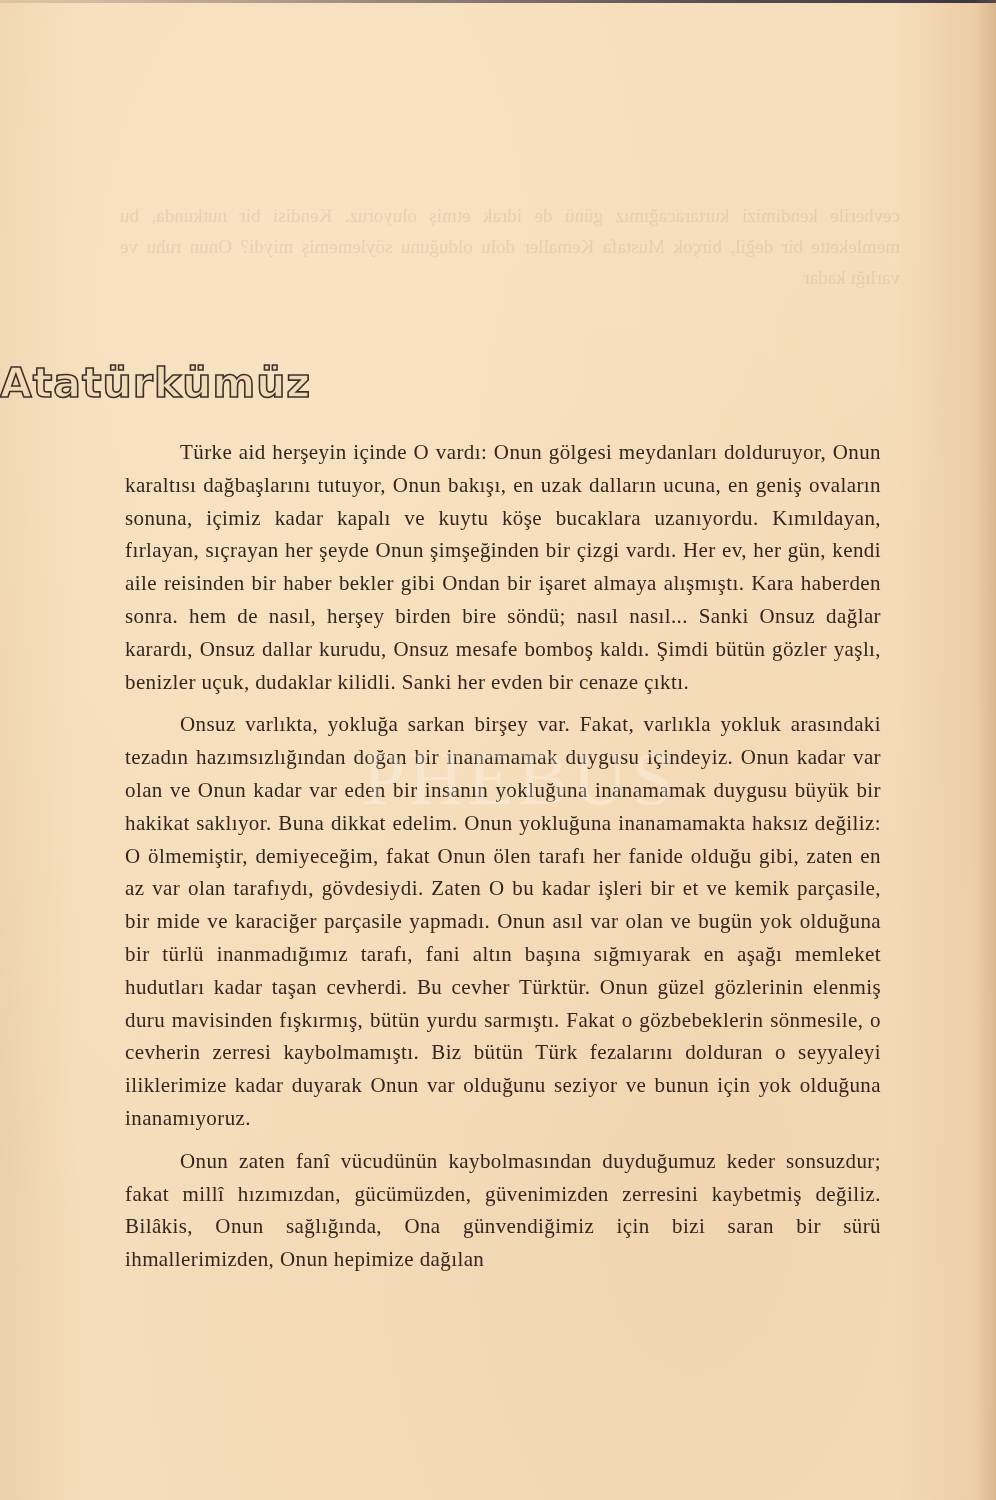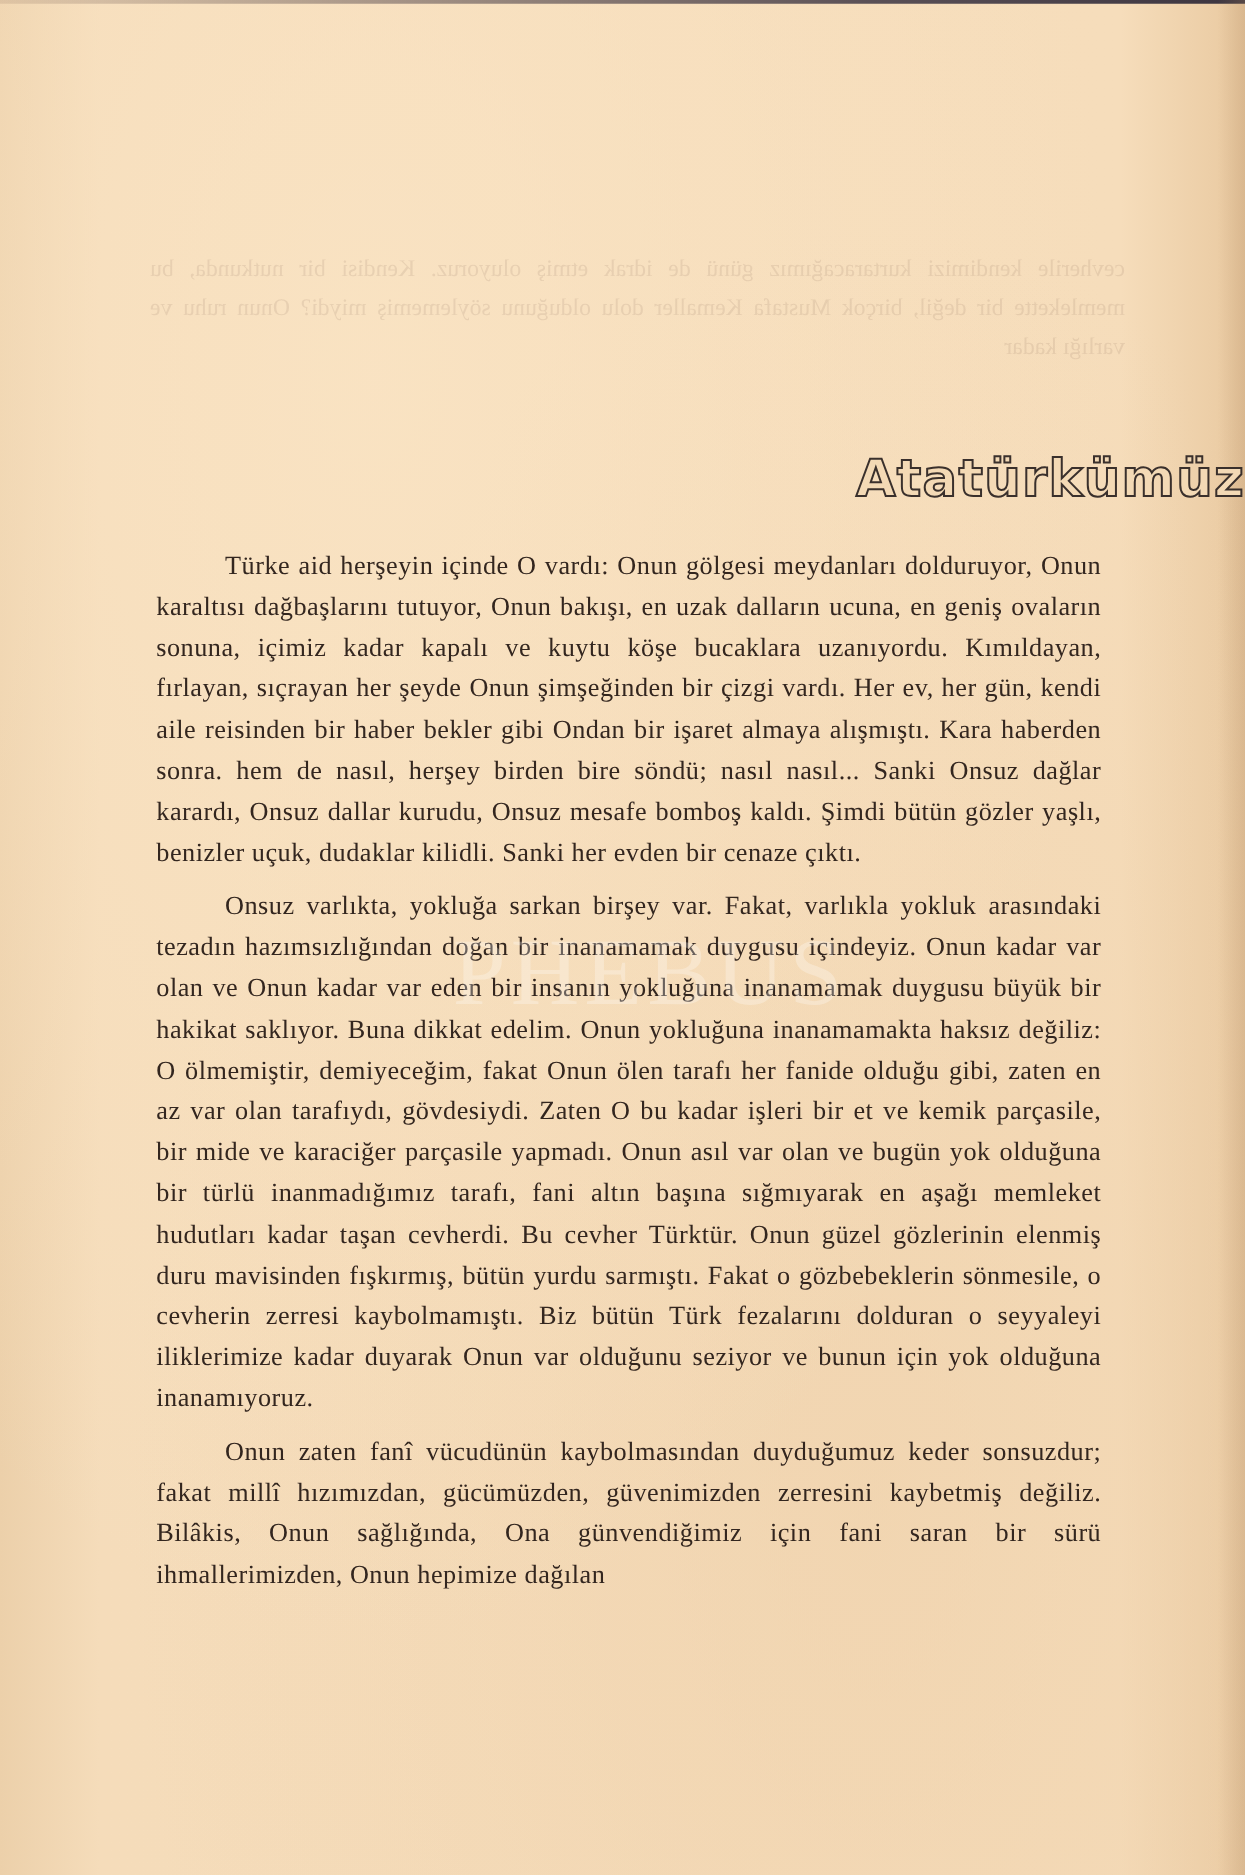"Atatürkümüz" .title { text-align: right -> left }
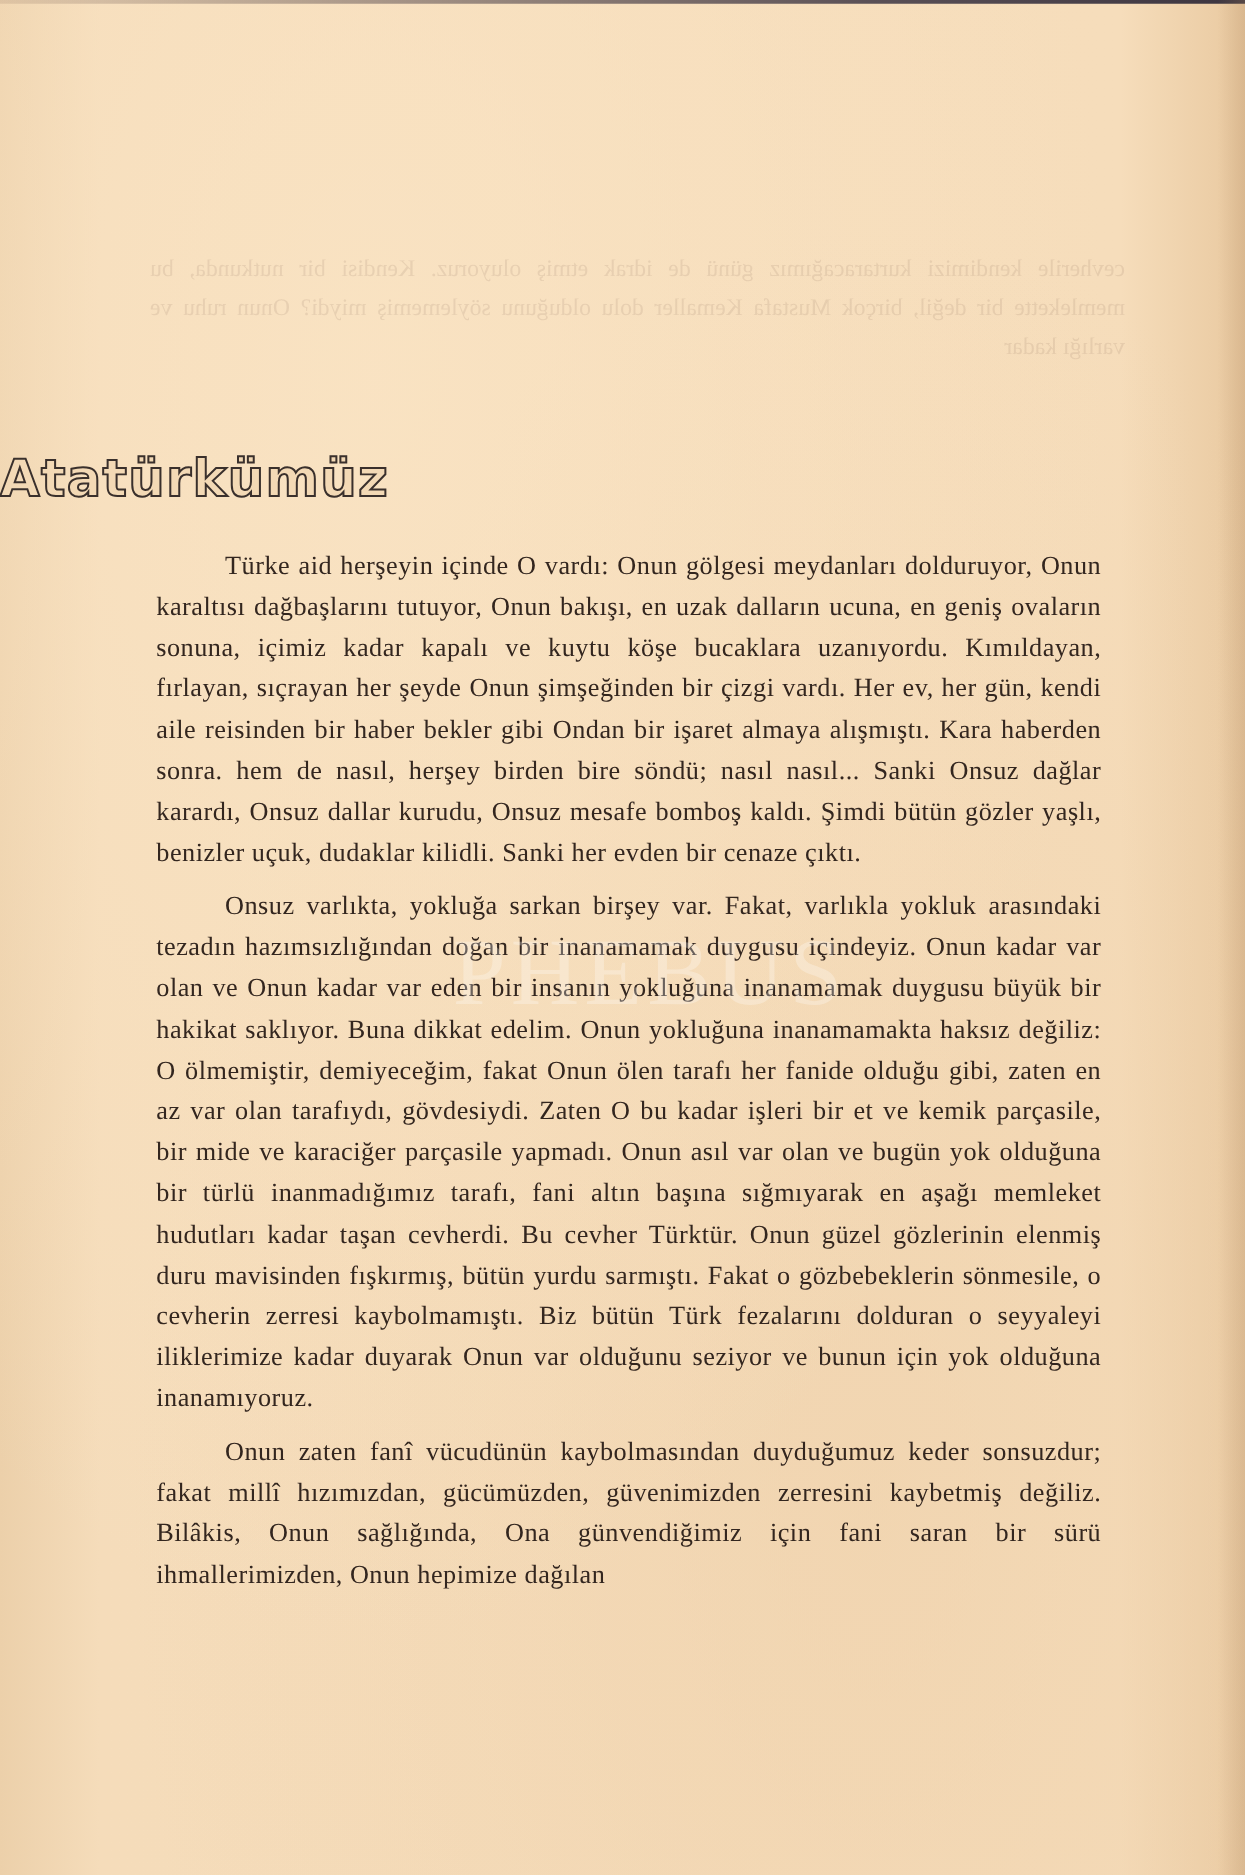"Onun zaten fanî vücudünün kaybolmasından" p { text: fani -> bizi }
